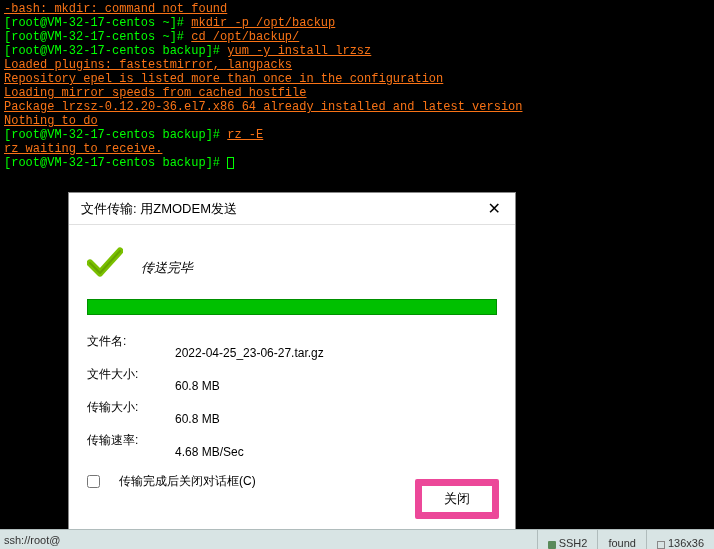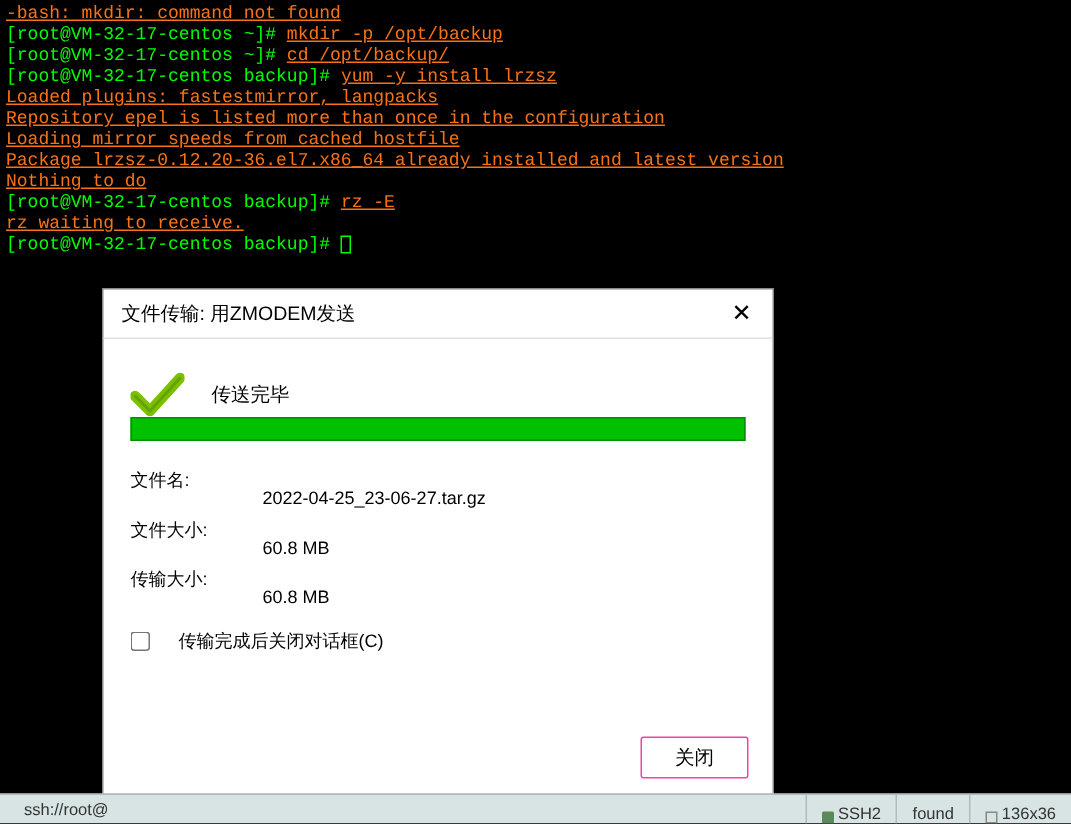"传送完毕" .status-row { align-items: center -> flex-end; font-style: none -> italic; margin-bottom: none -> 22px }
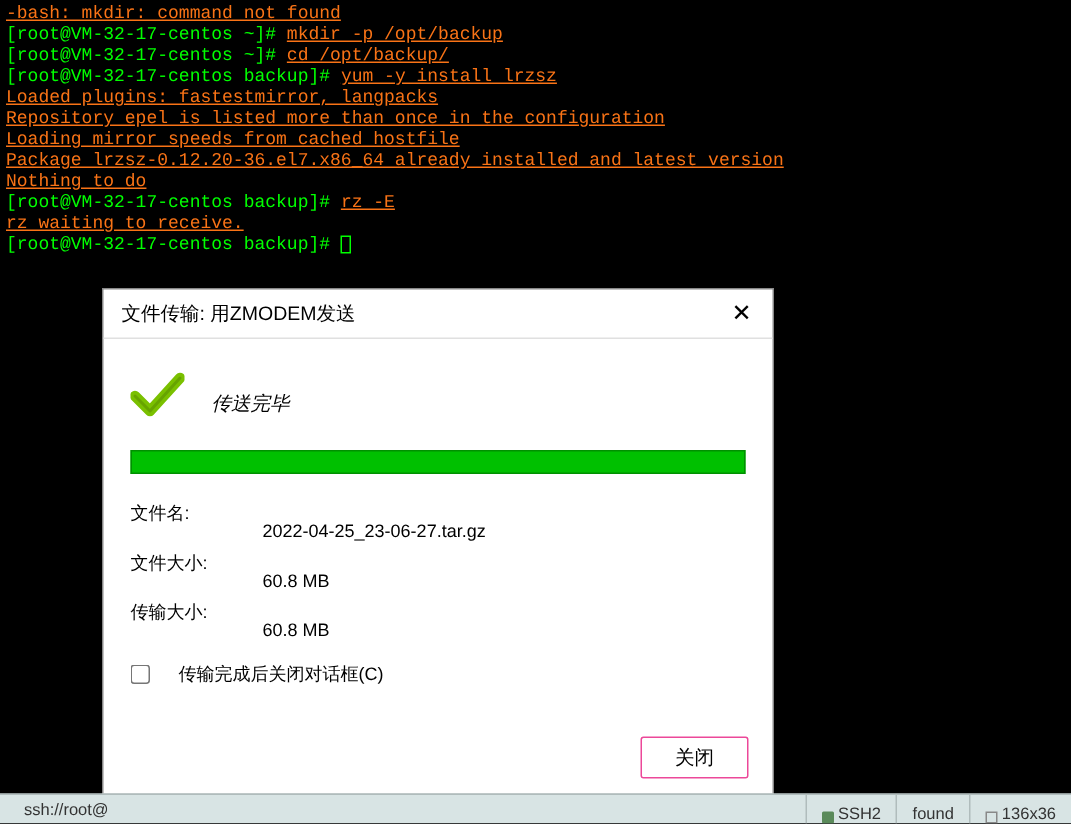"传输速率:" div.info-row { html: none -> <div> <div>传输速率:</div> <div>4.68 MB/Sec</div> </div> }
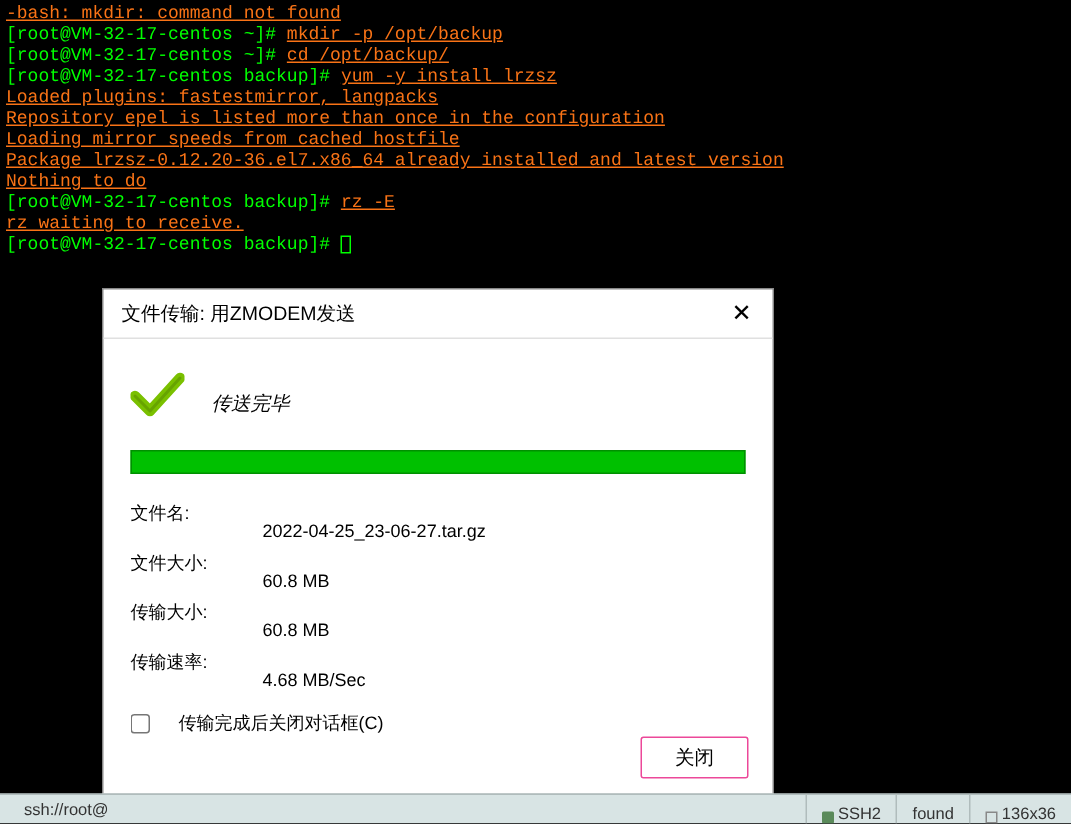"关闭" .btn { border: 1px solid #ec4899 -> 7px solid #ec4899 }
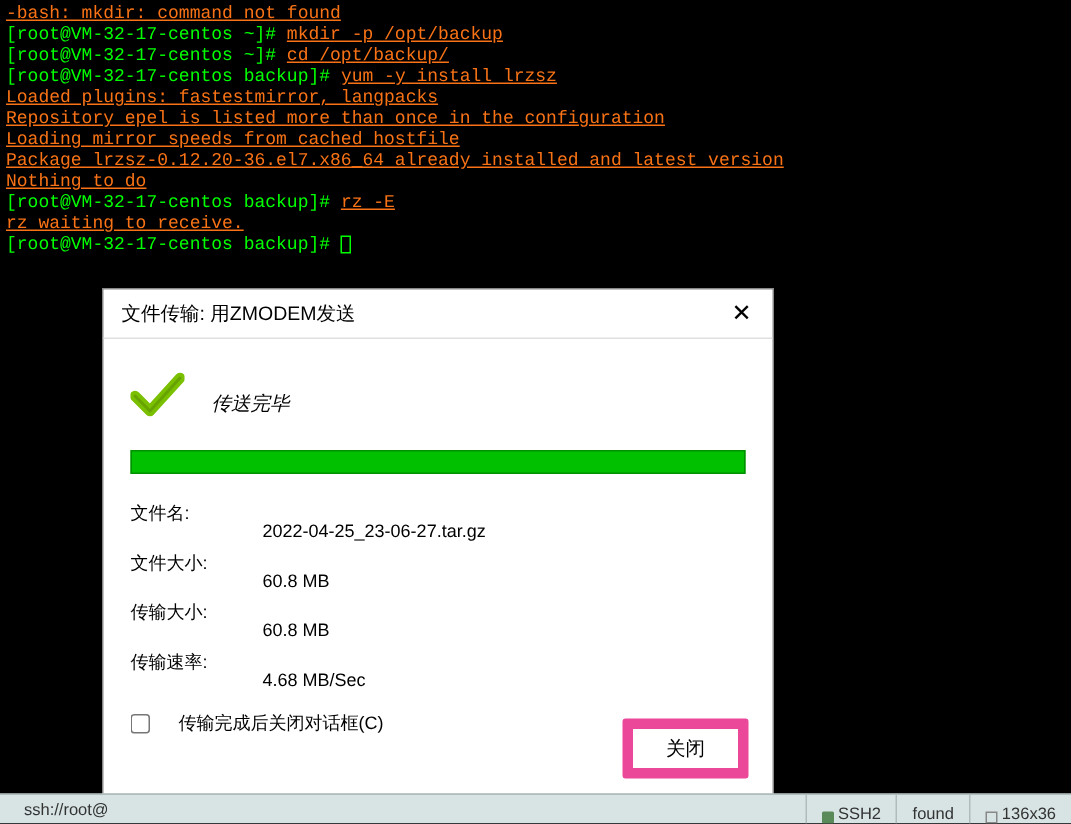"ssh://root@" .sb-left { padding-left: 16px -> 4px }
